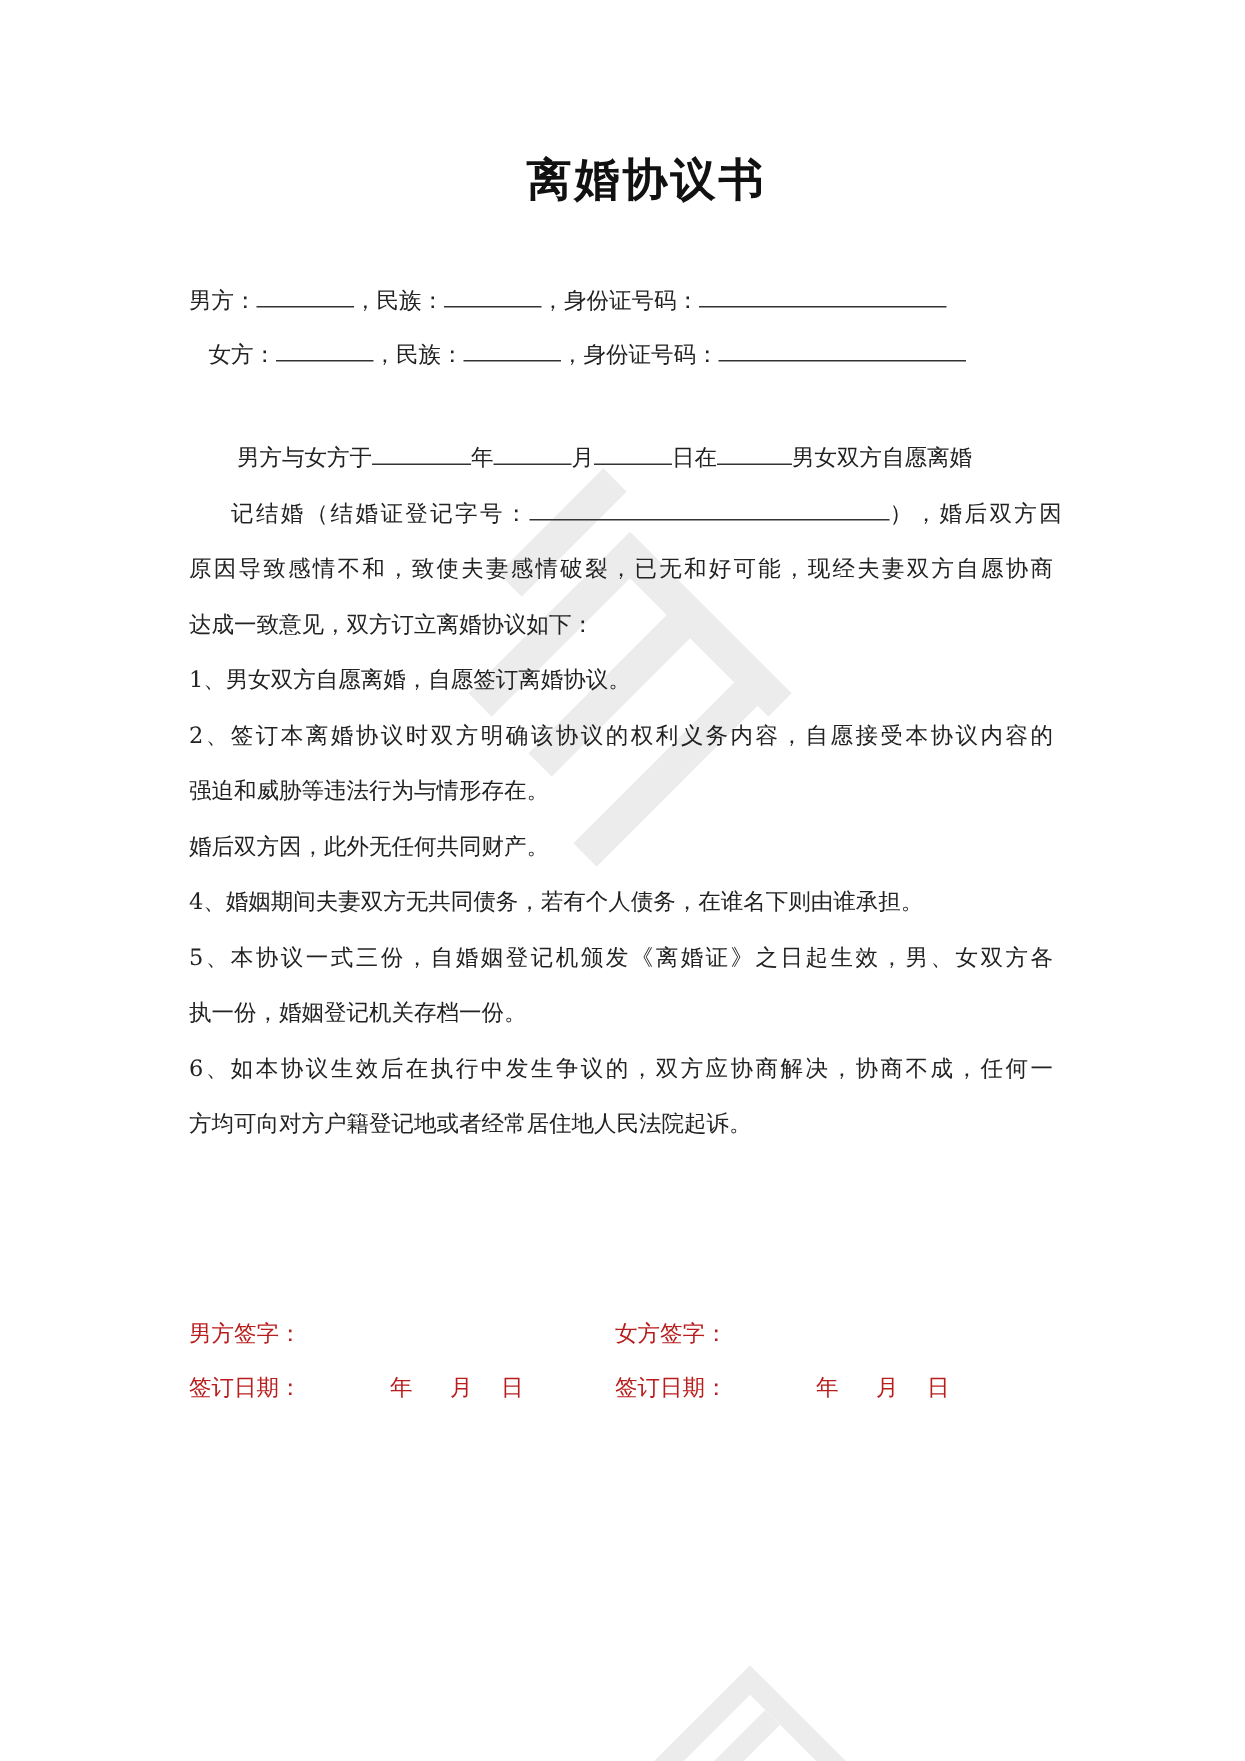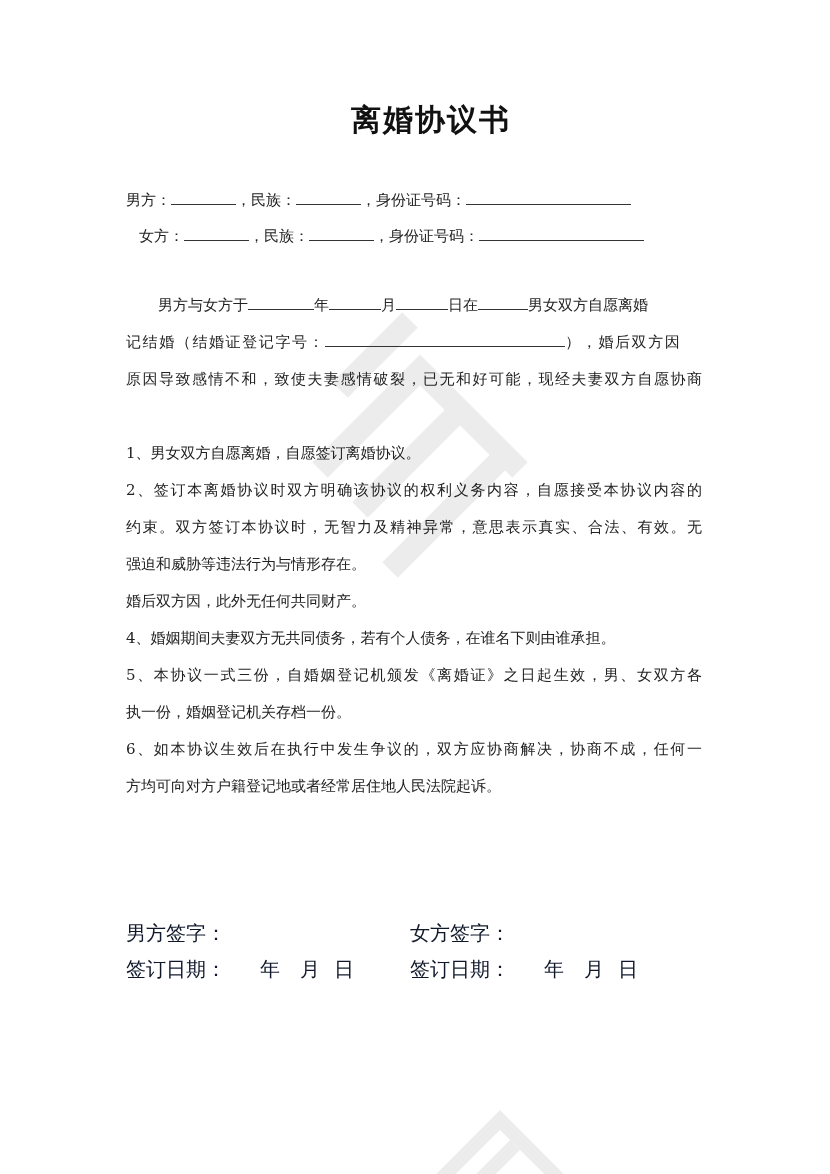"记结婚（结婚证登记字号： ），婚后双方因" span.p-line { margin-left: none -> 28px }
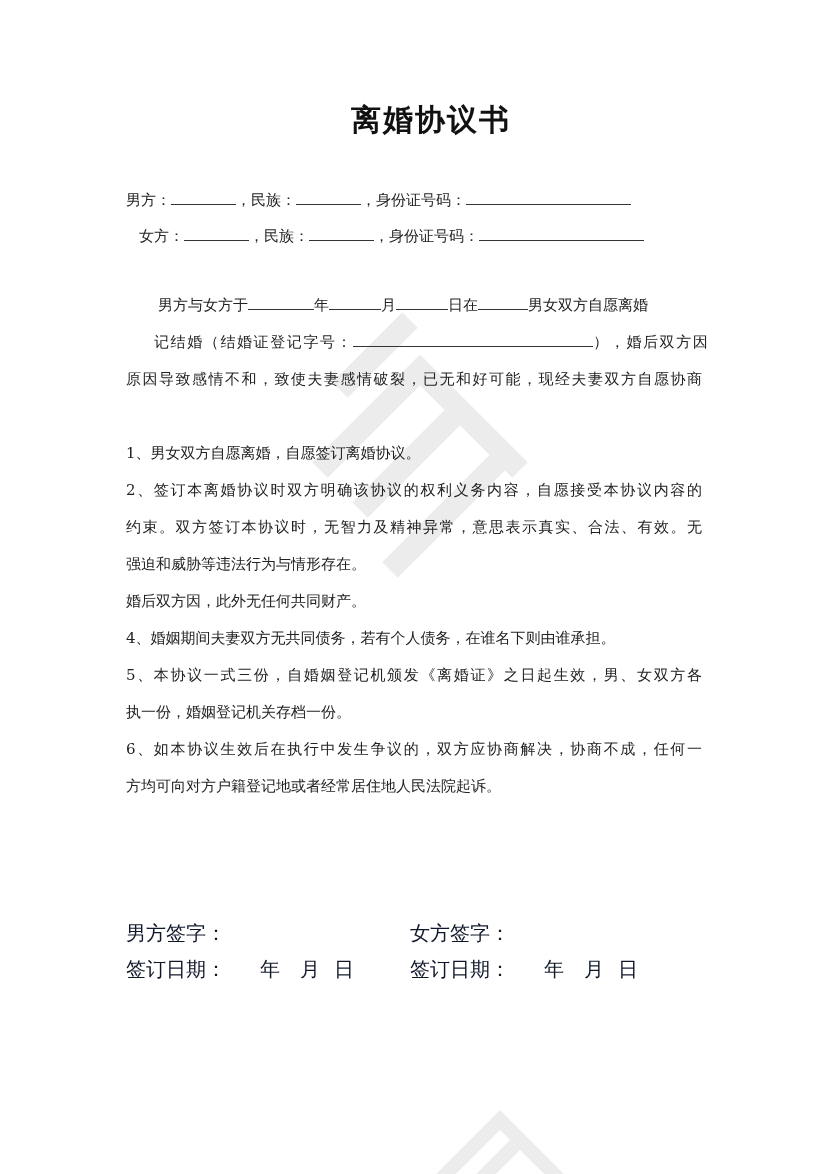"达成一致意见，双方订立离婚协议如下：" span.p-line { html: none -> <span>达成一致意见，双方订立离婚协议如下：</span> }
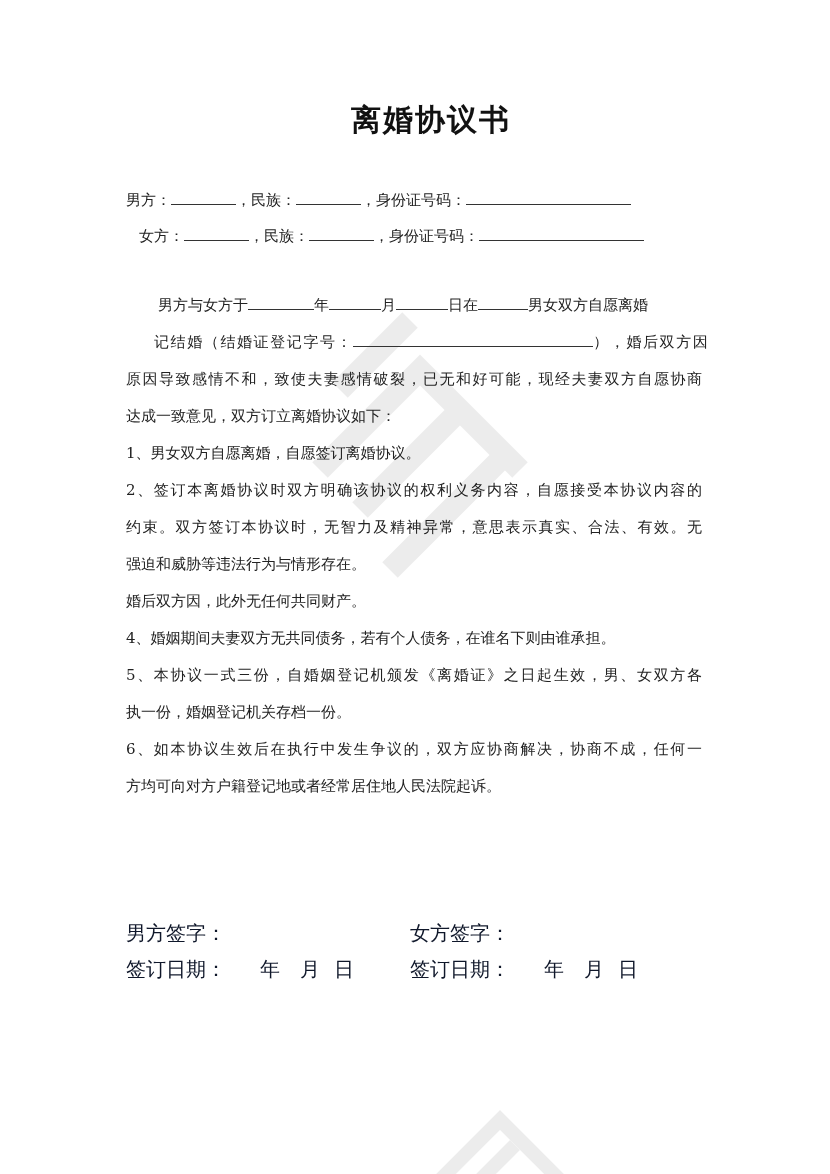"约束。双方签订本协议时，无智力及精神异常，意思表示真实、合法、有效。无" span.p-line { html: <span>约束。双方签订本协议时，无智力及精神异常，意思表示真实、合法、有效。无</span> -> none }
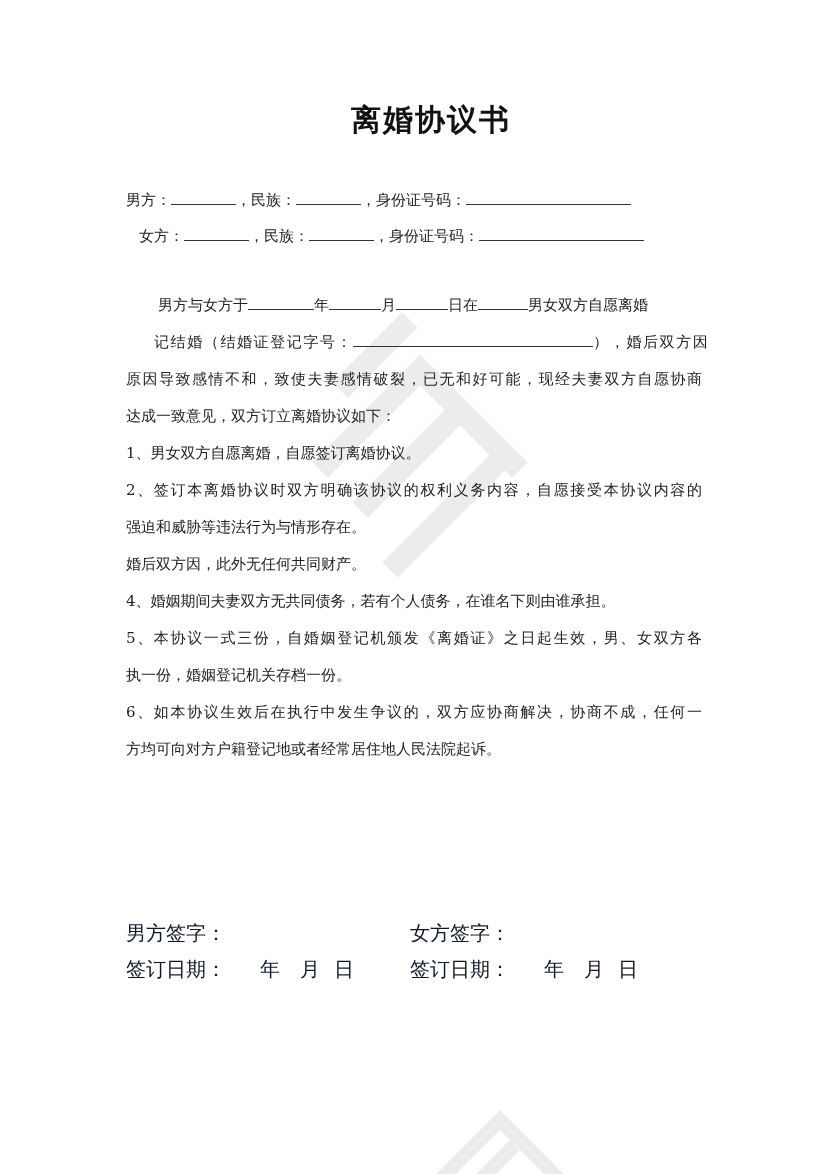"男方签字：" .sig { color: #0f172a -> #b91c1c; font-size: 20px -> 15px; margin-top: 40px -> none }
